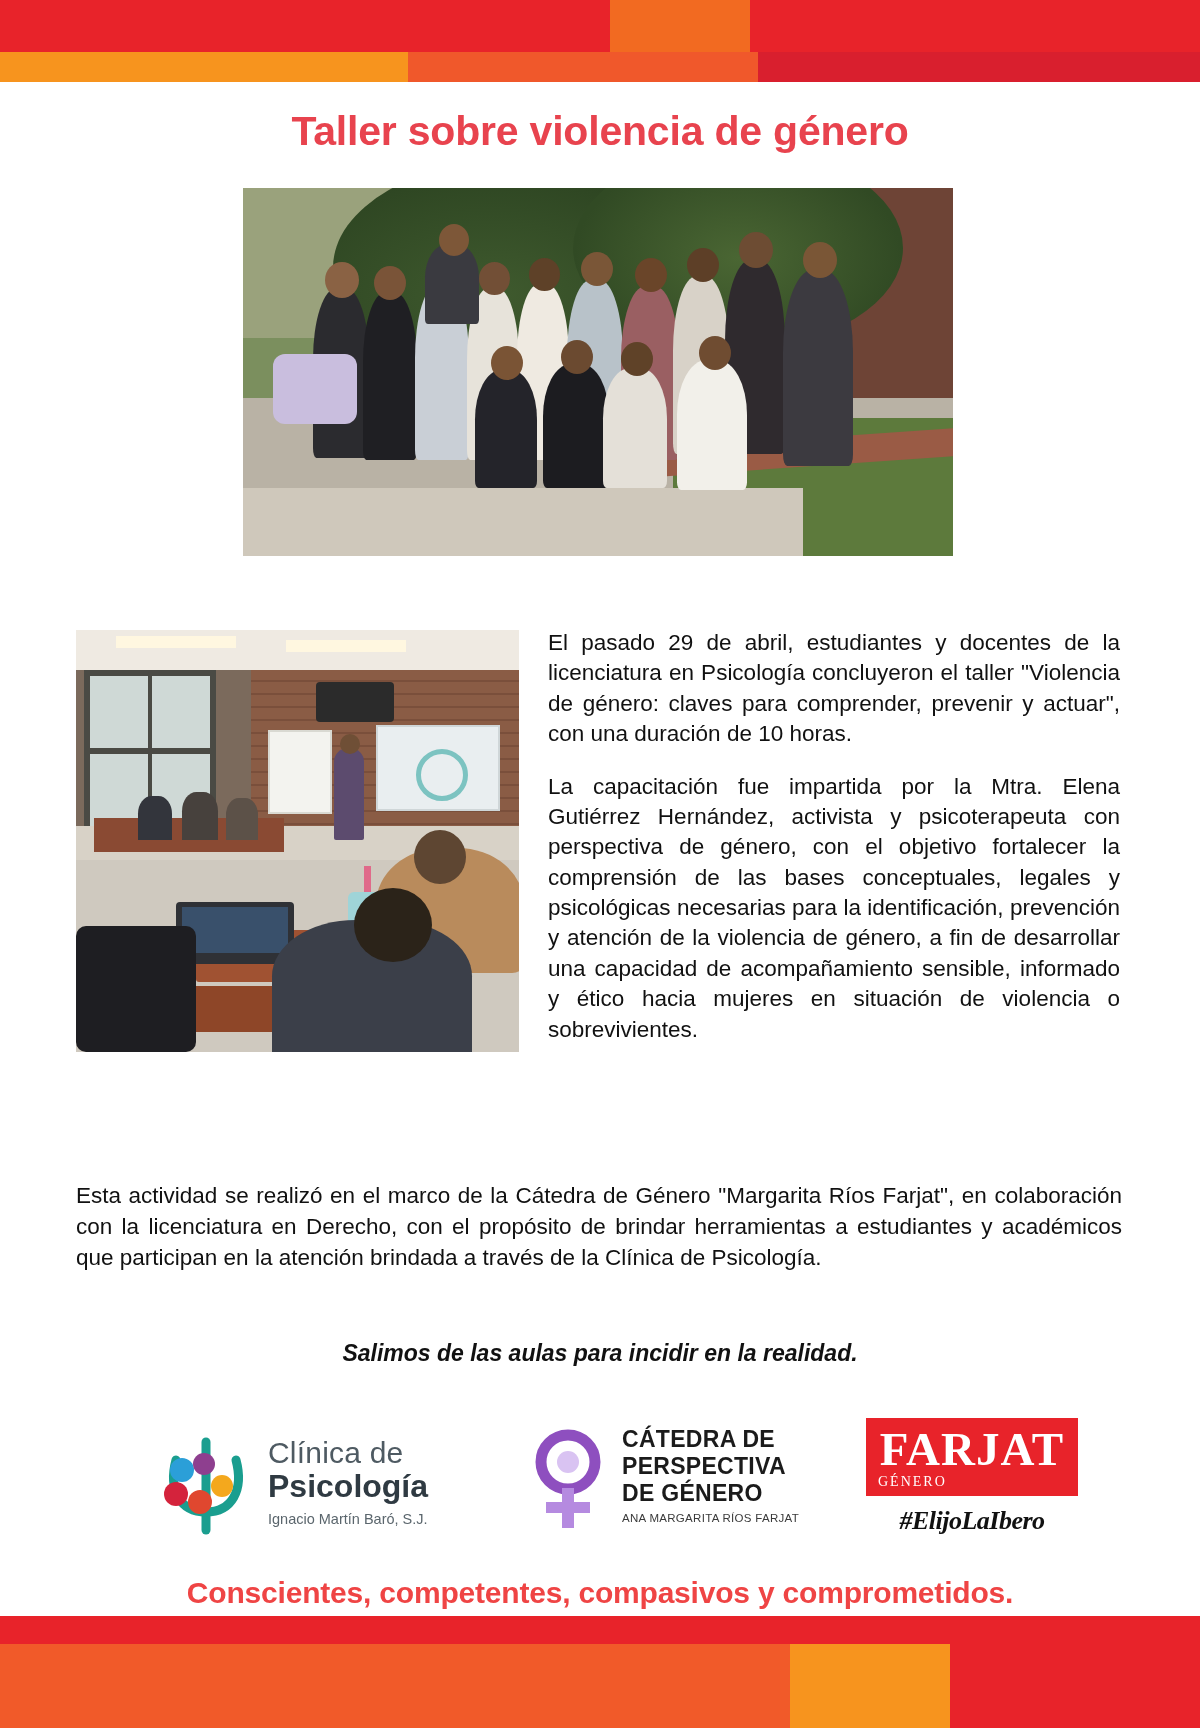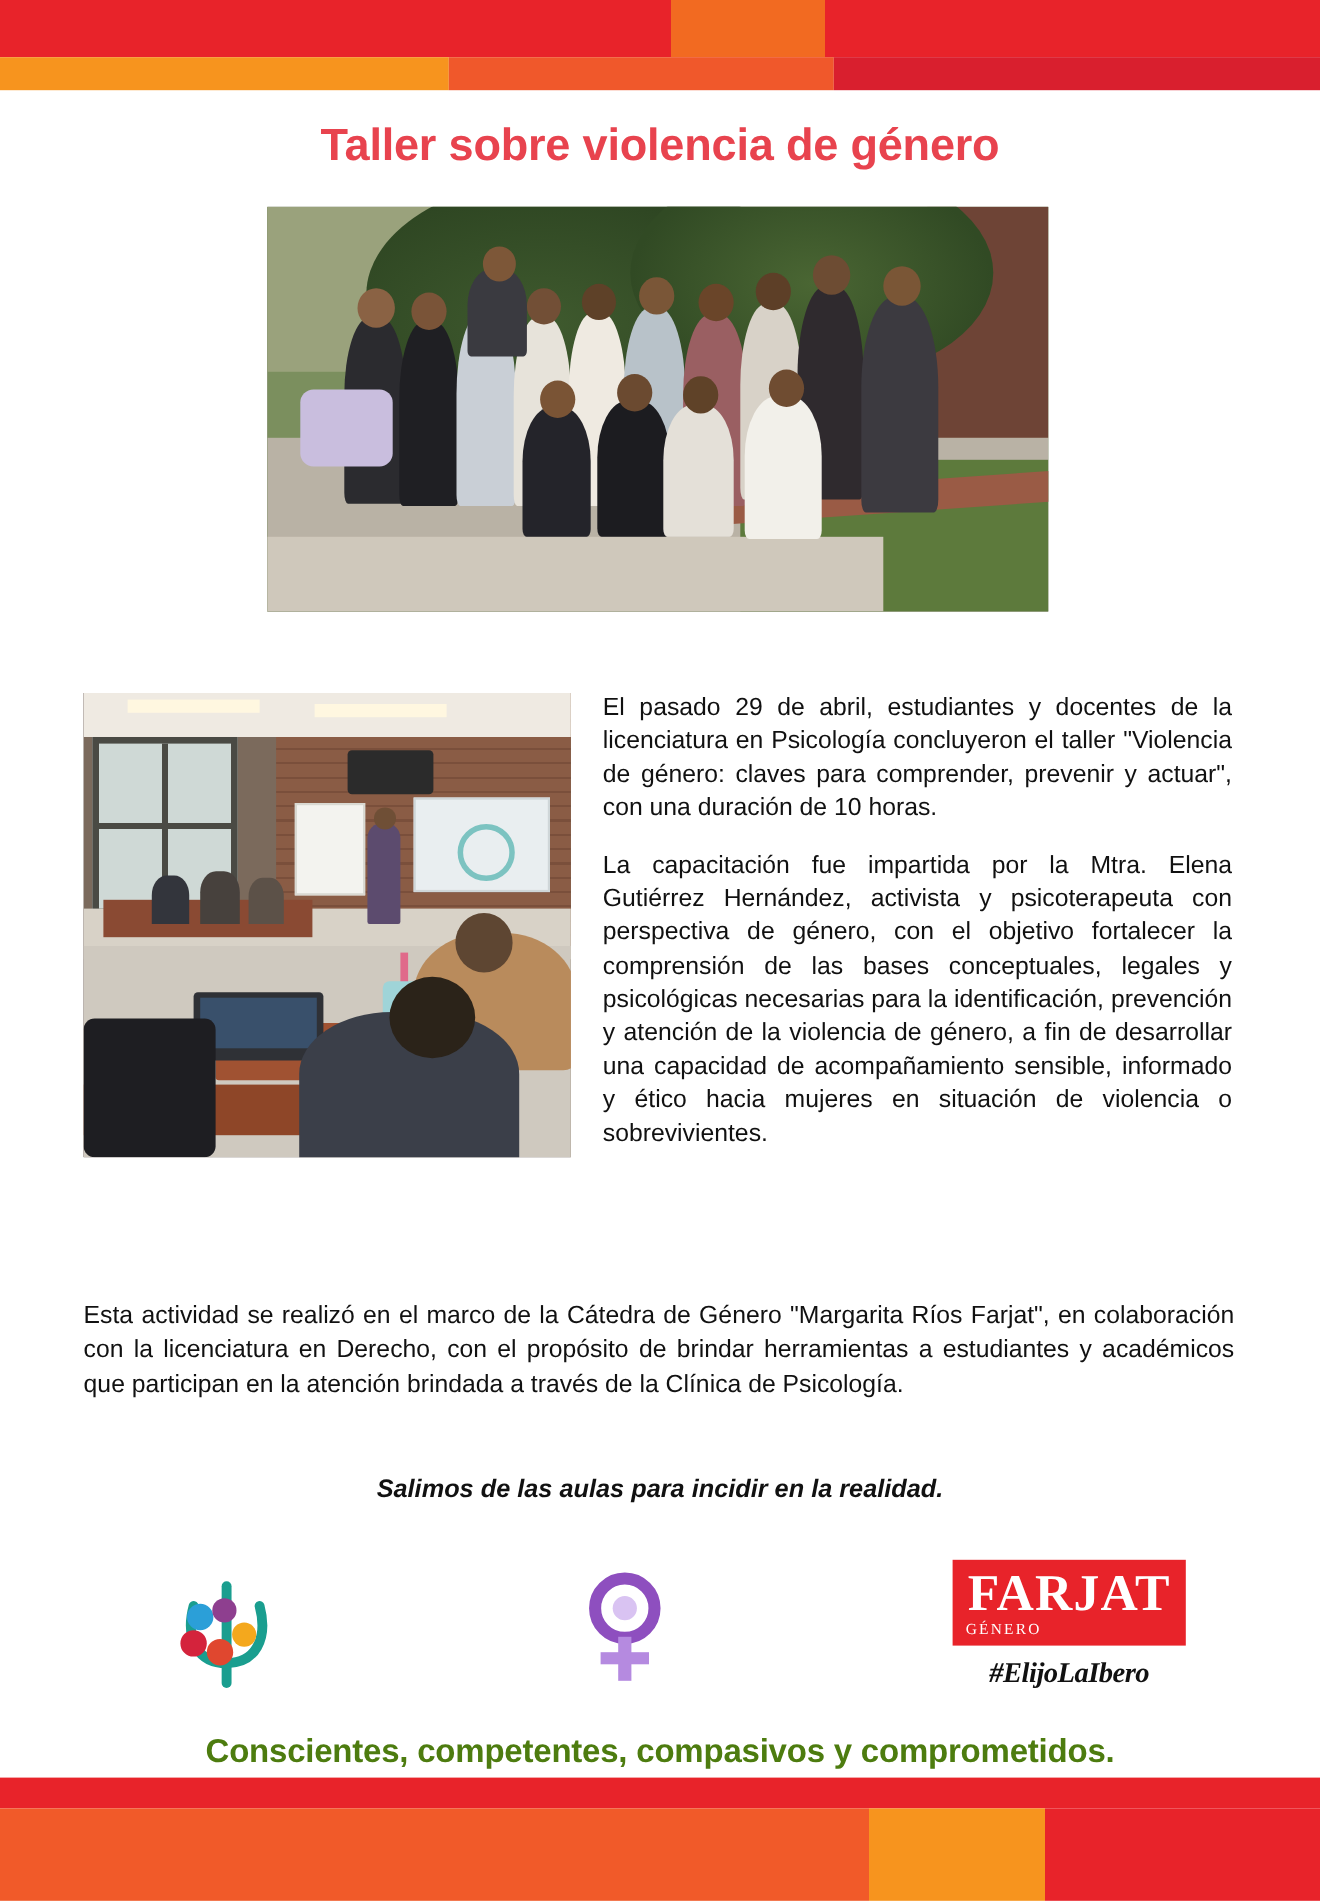"Clínica de" div.txt { html: none -> <div> <div>Clínica de</div> <div>Psicología</div> <div>Ignacio Martín Baró, S.J.</div> </div> }
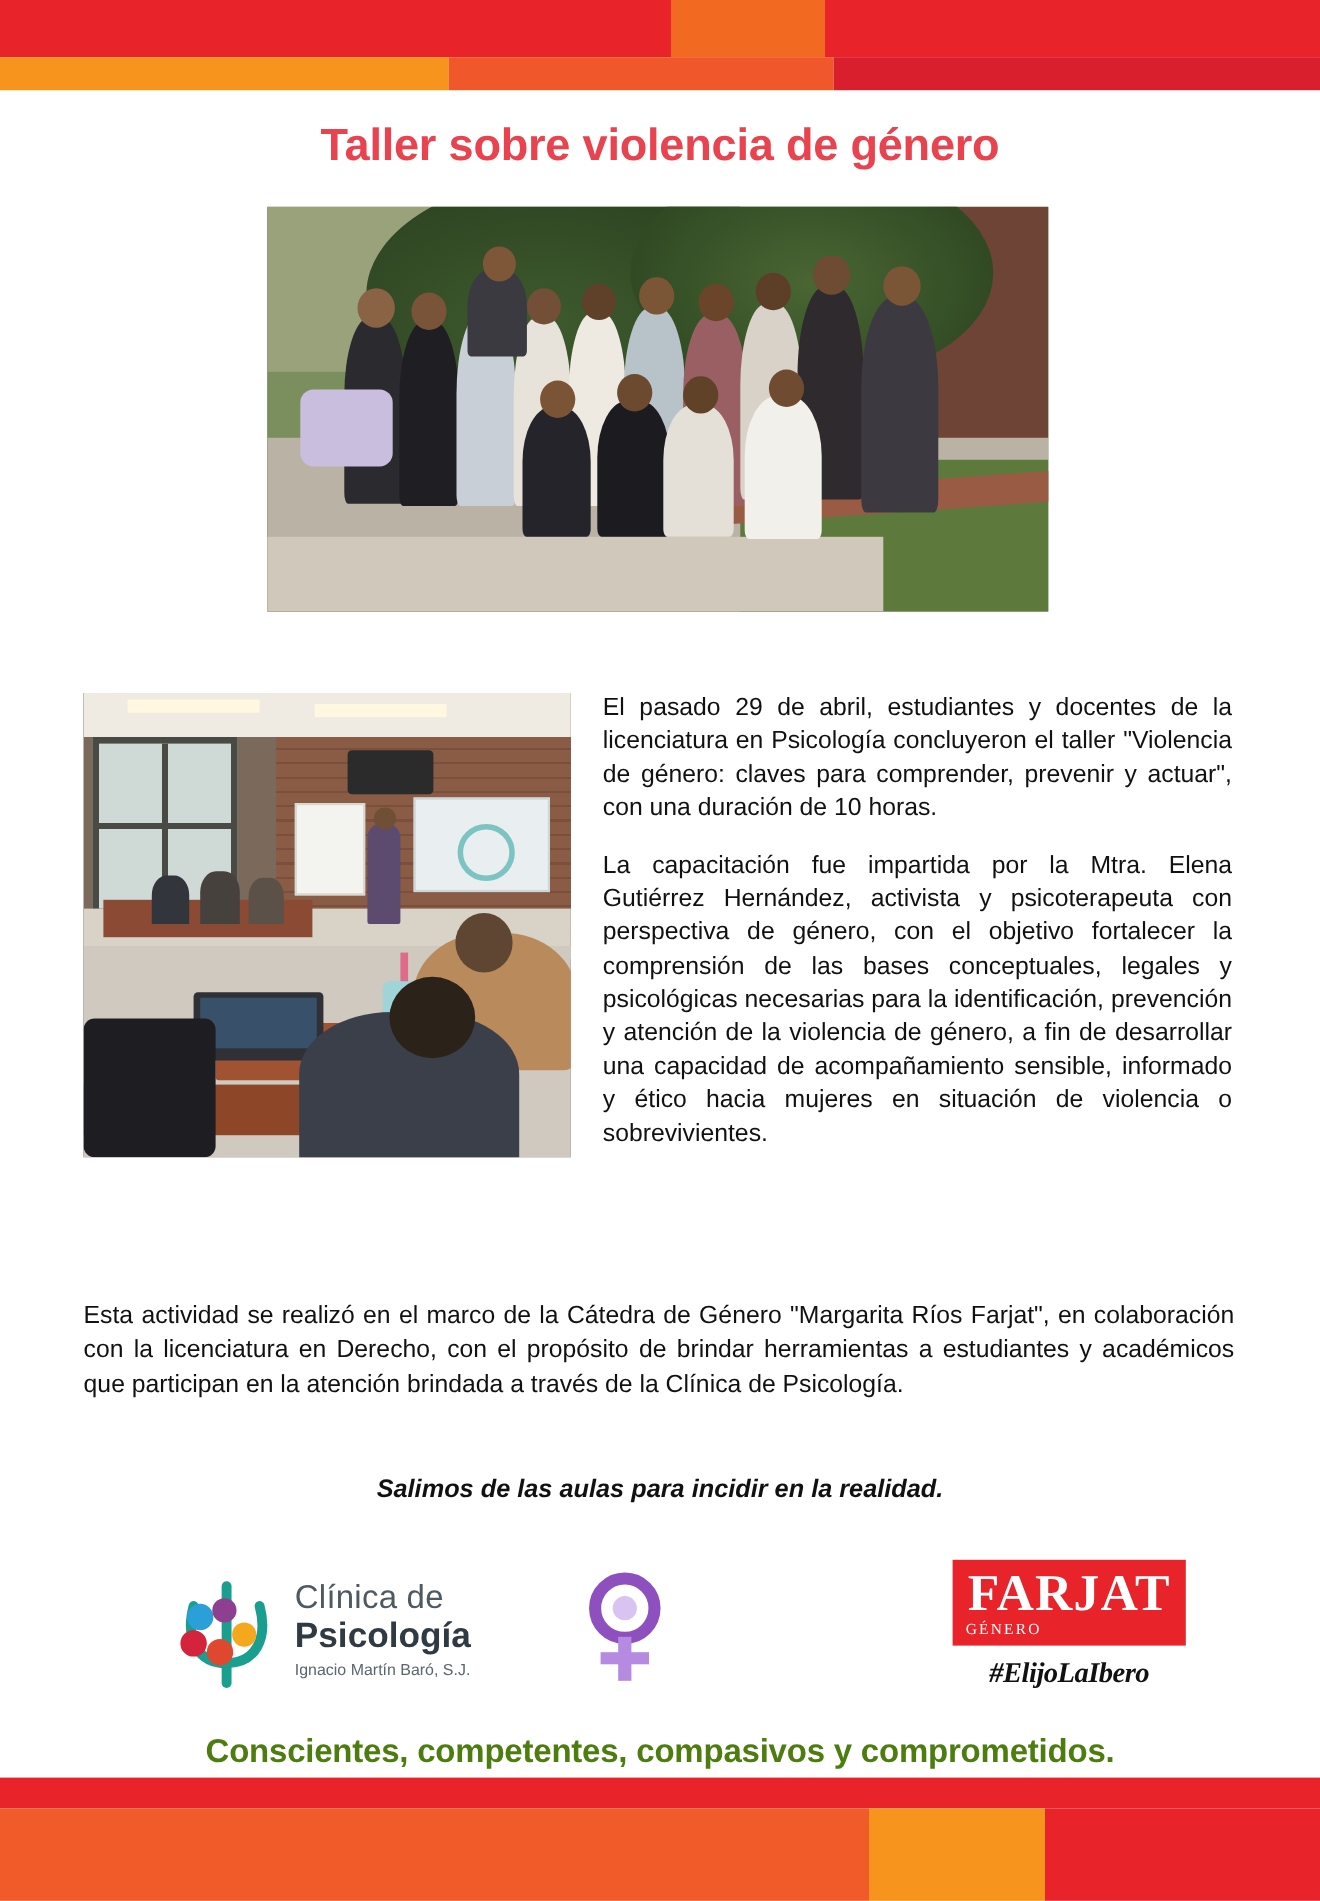"CÁTEDRA DE" div.txt { html: none -> <div> <div>CÁTEDRA DE</div> <div>PERSPECTIVA</div> <div>DE GÉNERO</div> <div>ANA MARGARITA RÍOS FARJAT</div> </div> }
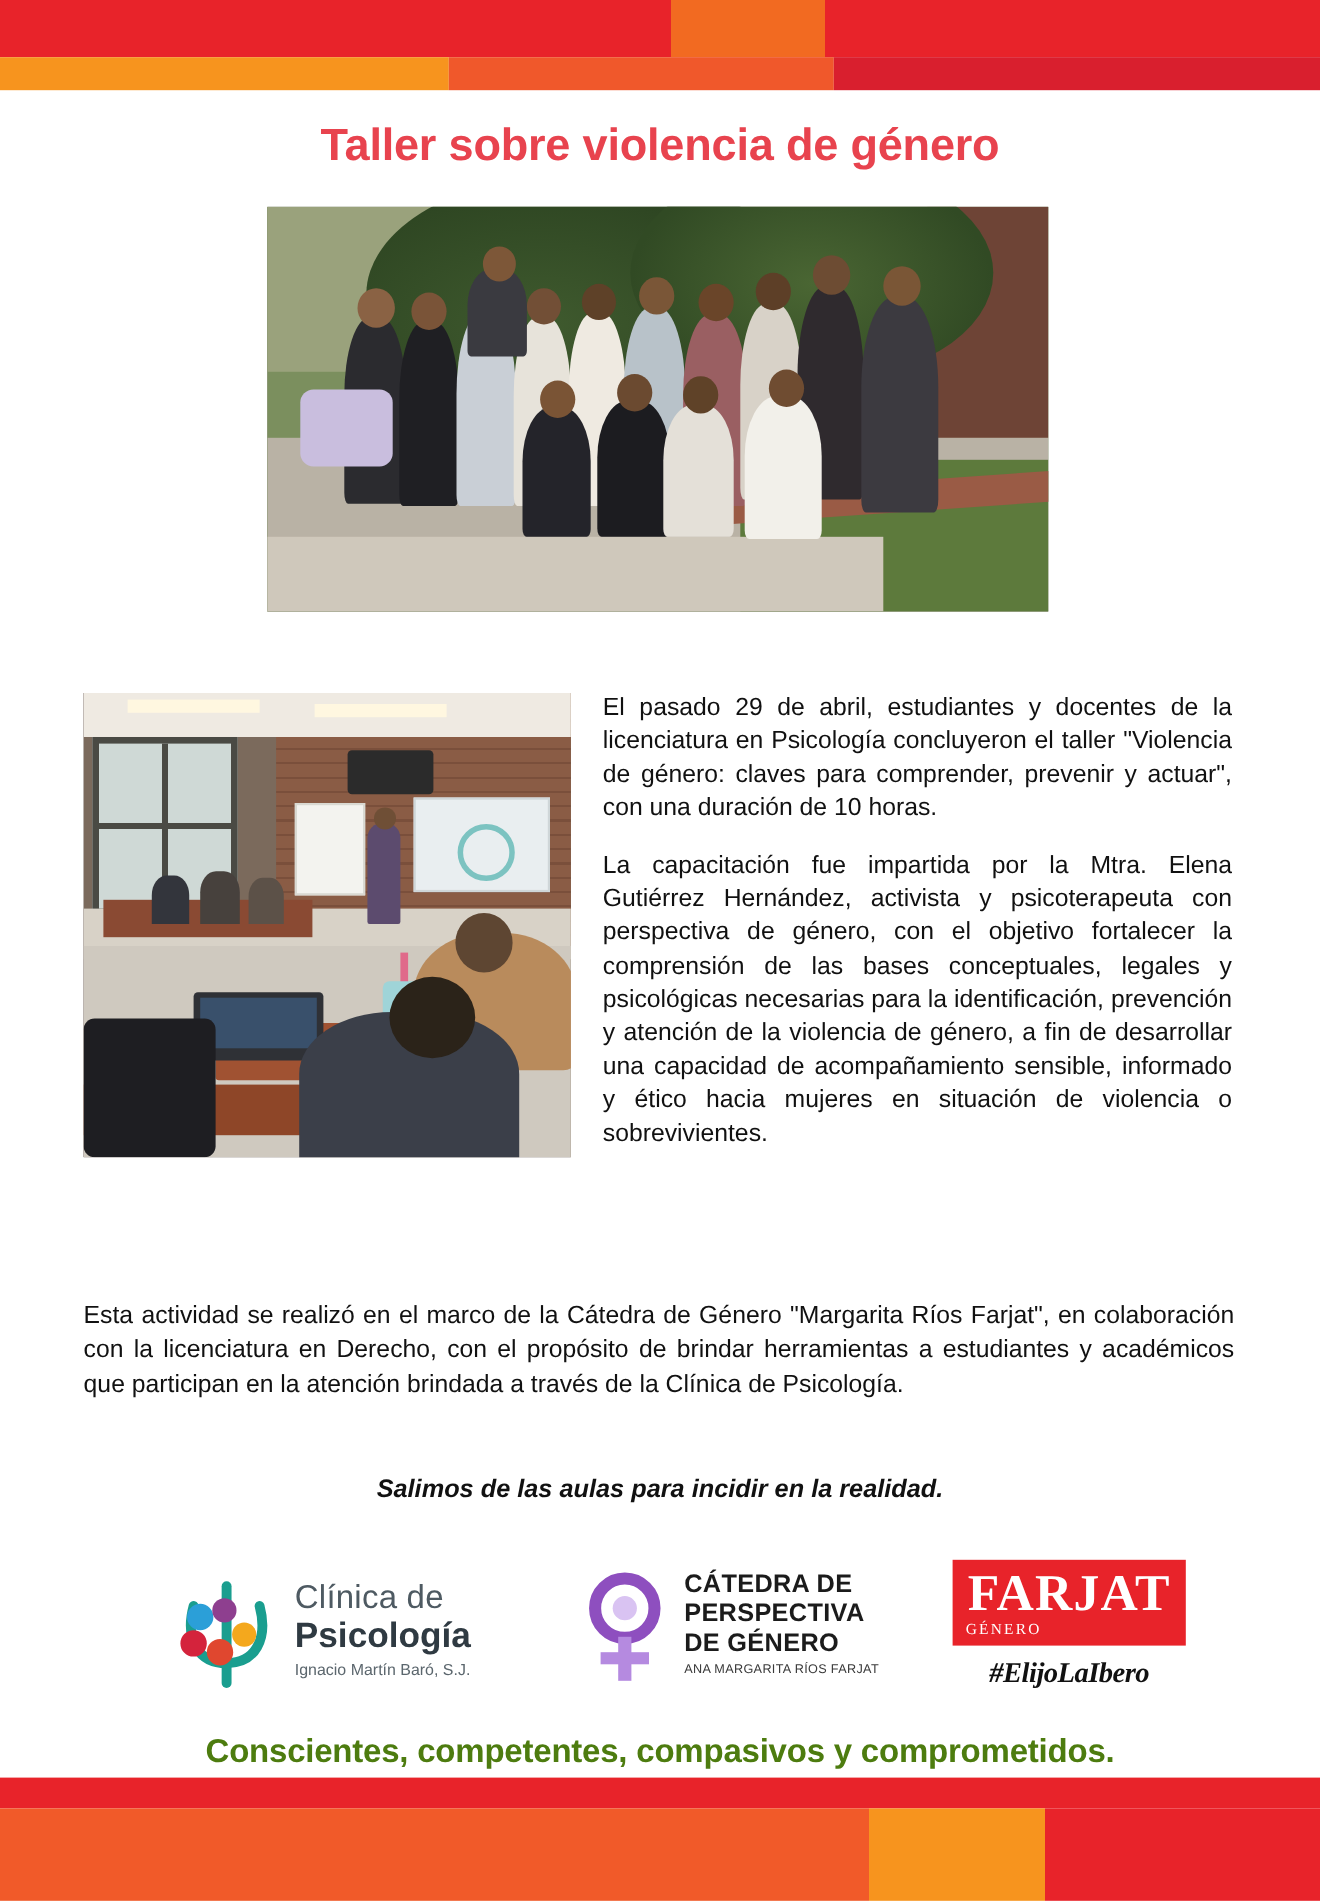"Conscientes, competentes, compasivos y" .footer-slogan { color: #4d7c0f -> #ef4444 }
